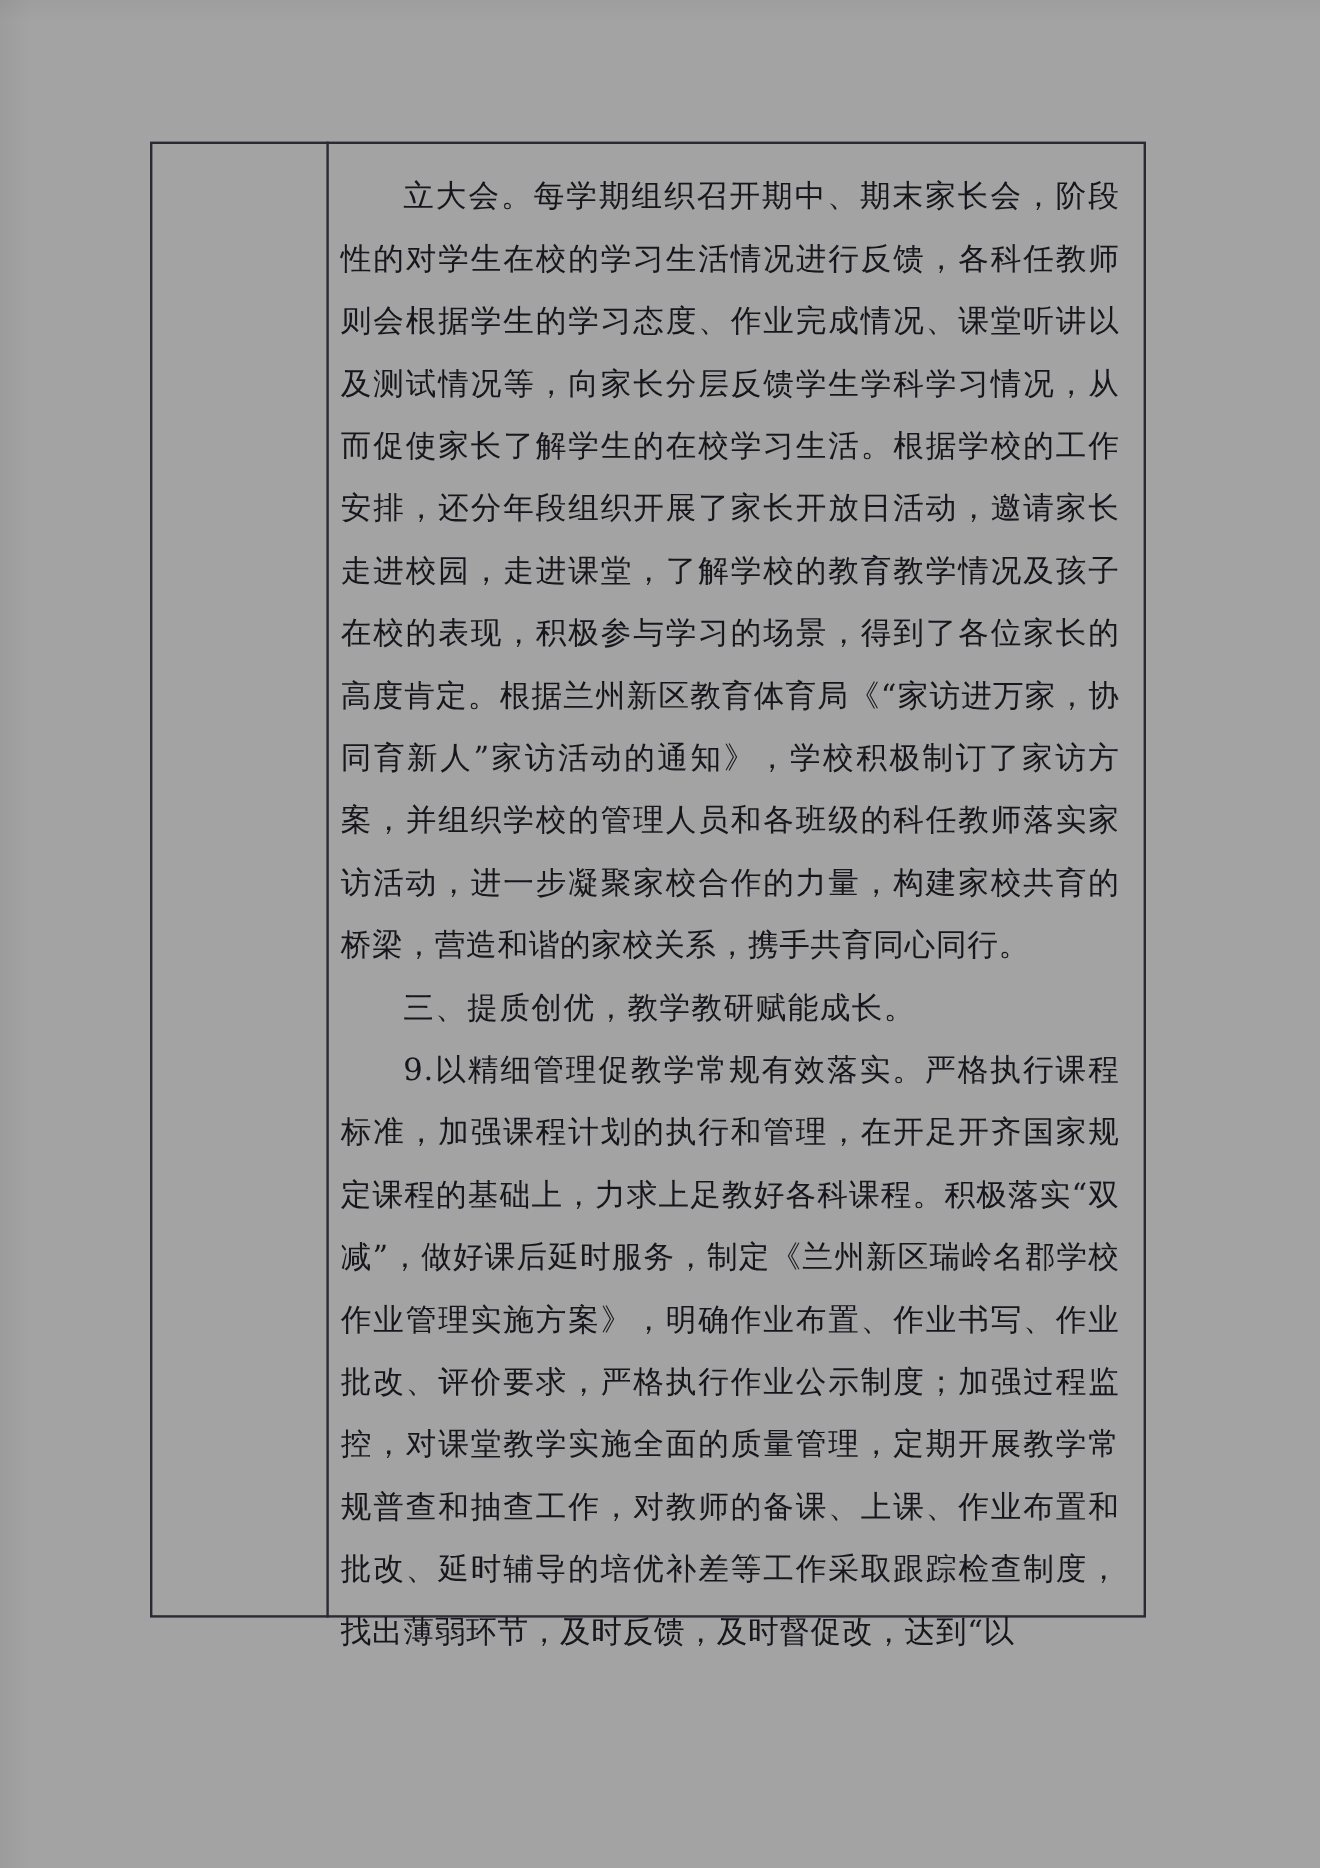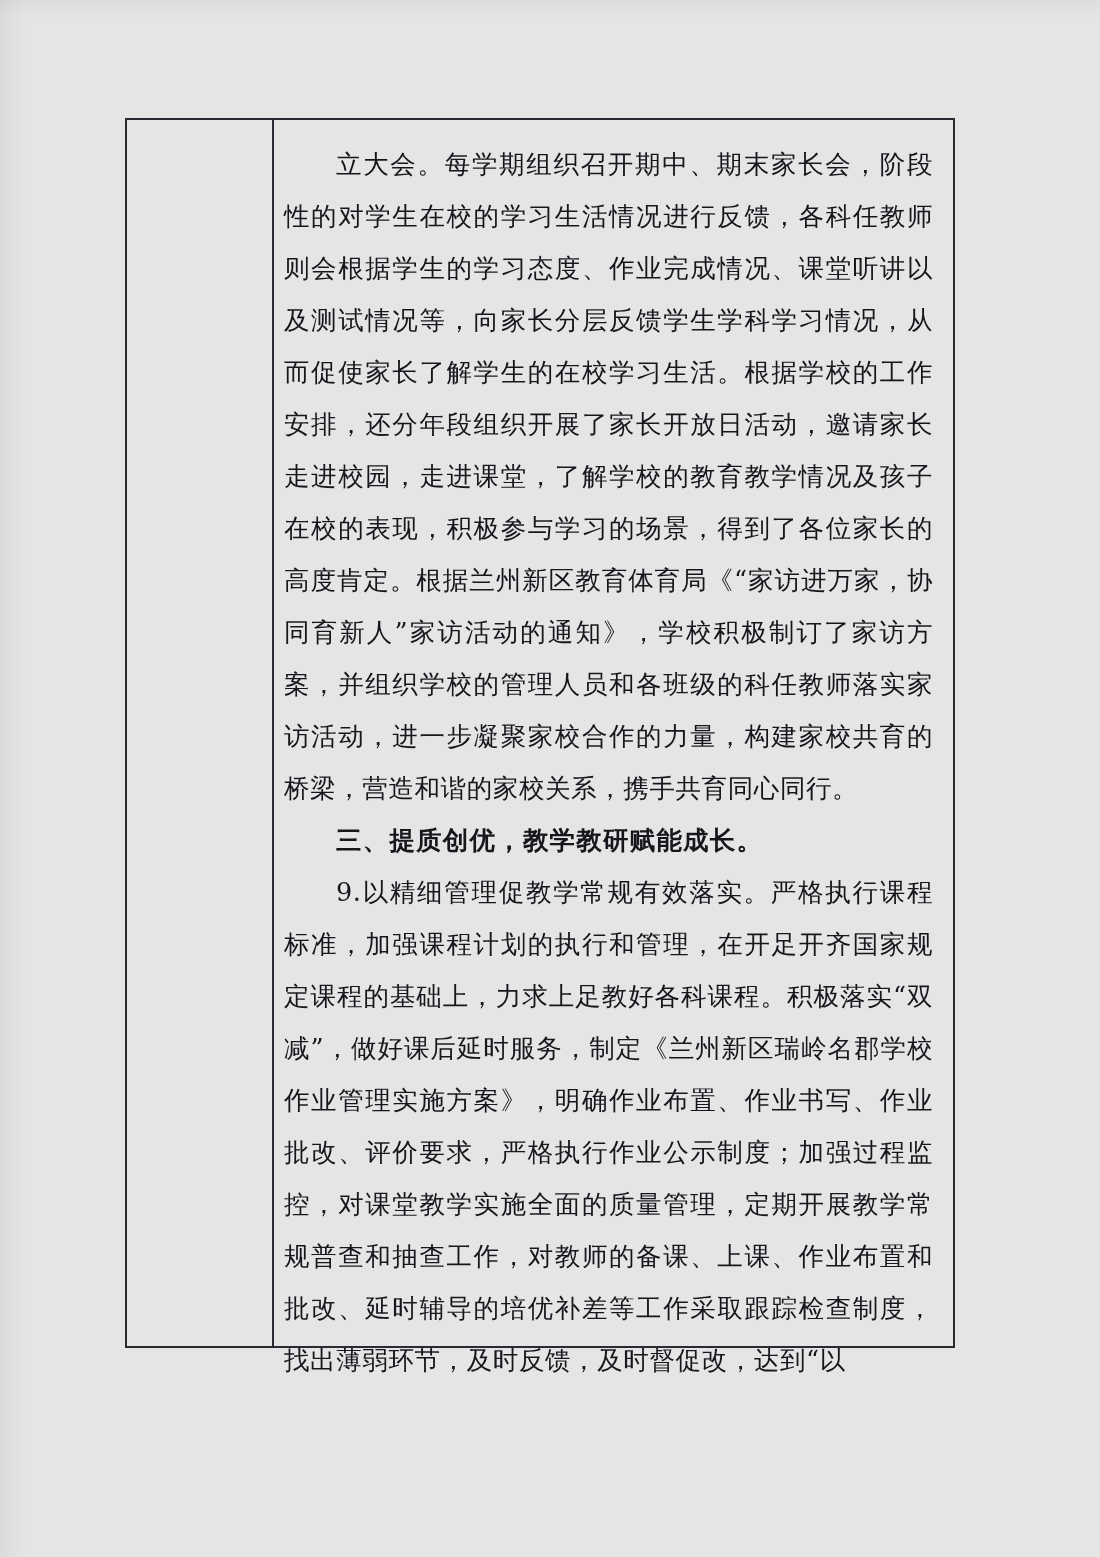"立大会。每学期组织召开期中、期末家长会，阶段性的对学生在校的学习生活情况进行反馈" .page { background: #e5e5e5 -> #a3a3a3 }
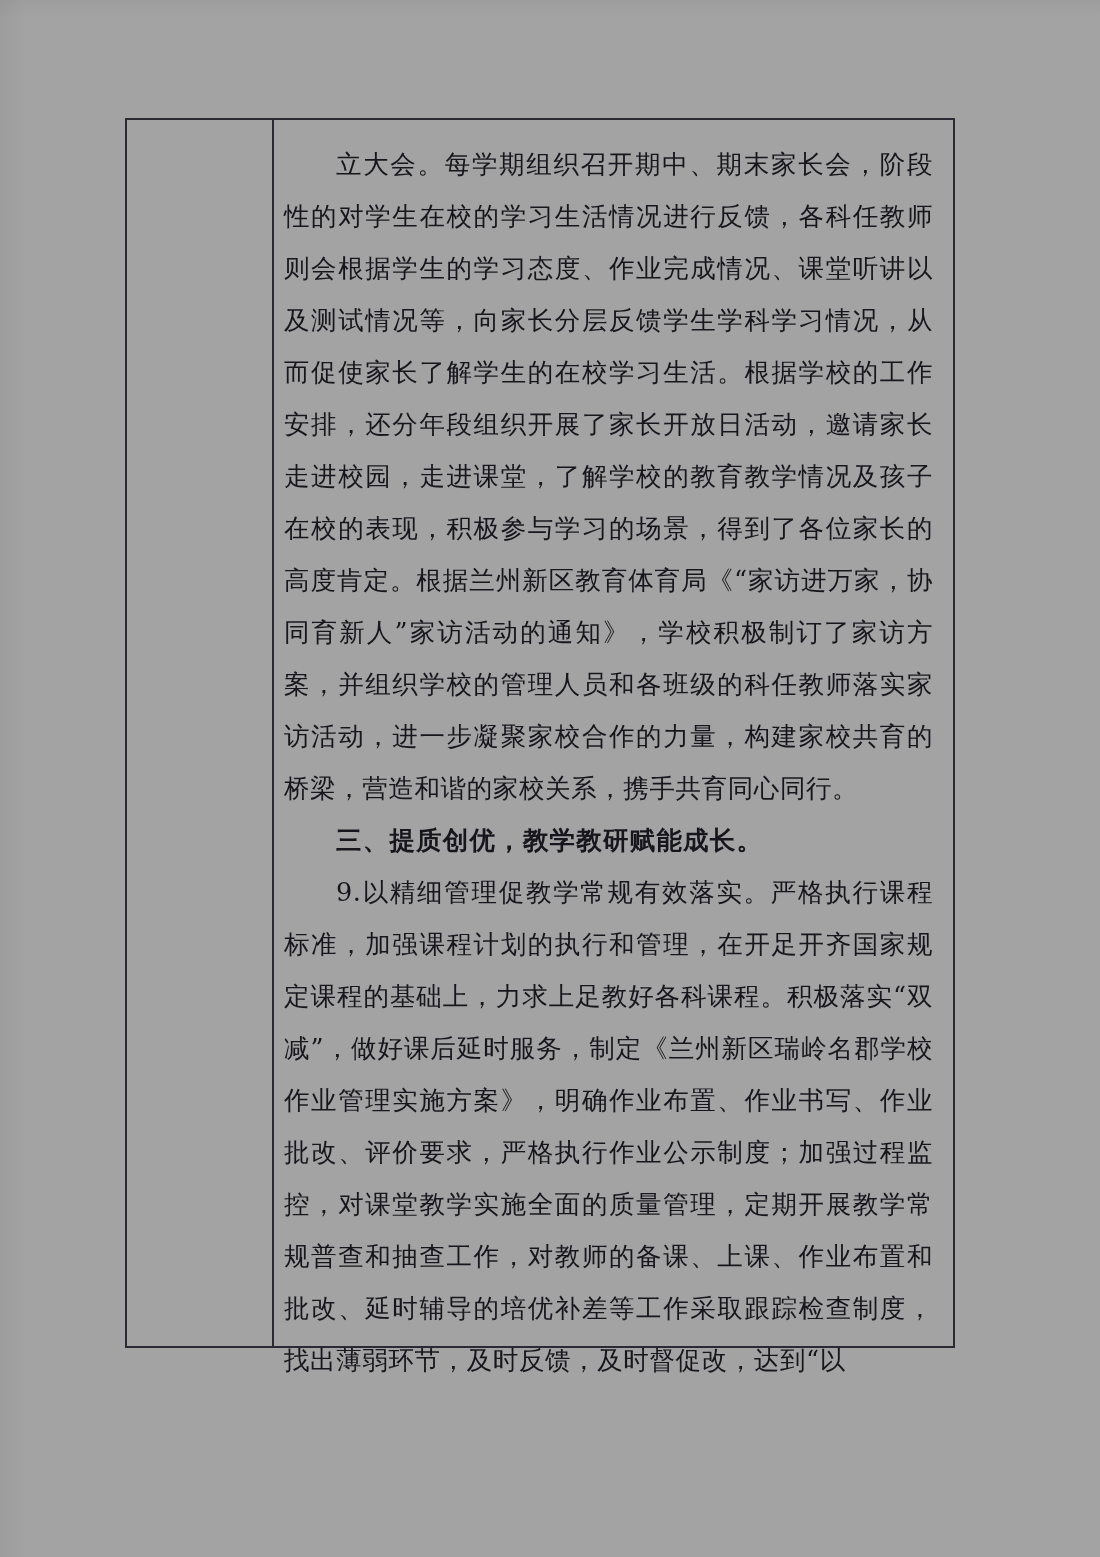"三、提质创优，教学教研赋能成长。" .para.heading { font-weight: bold -> normal }
